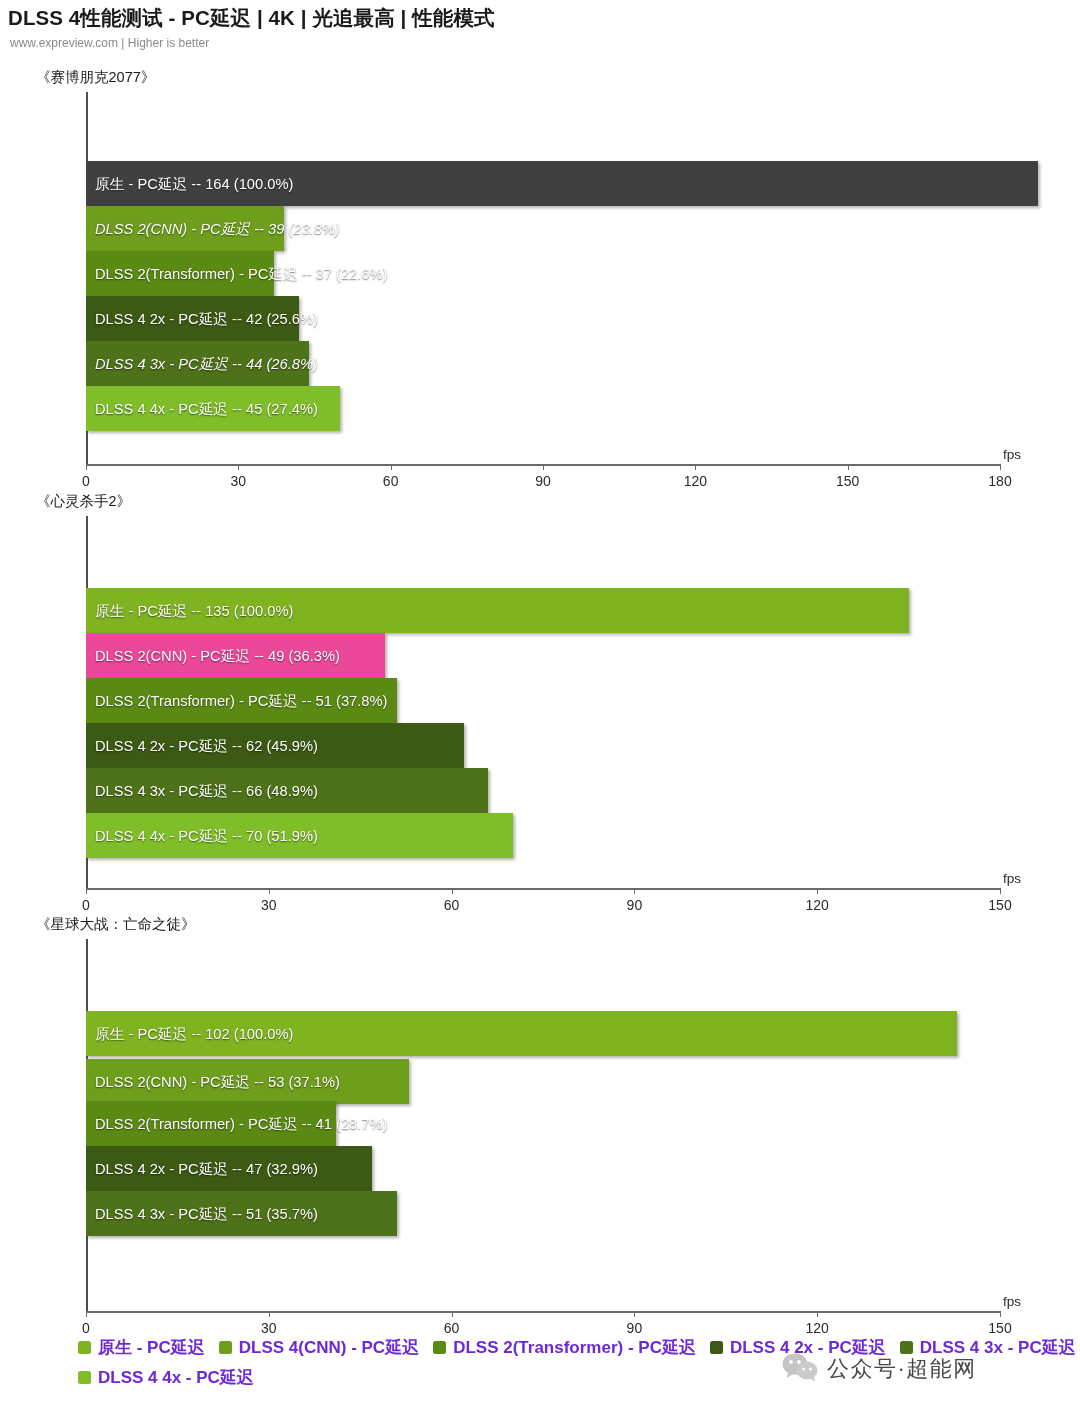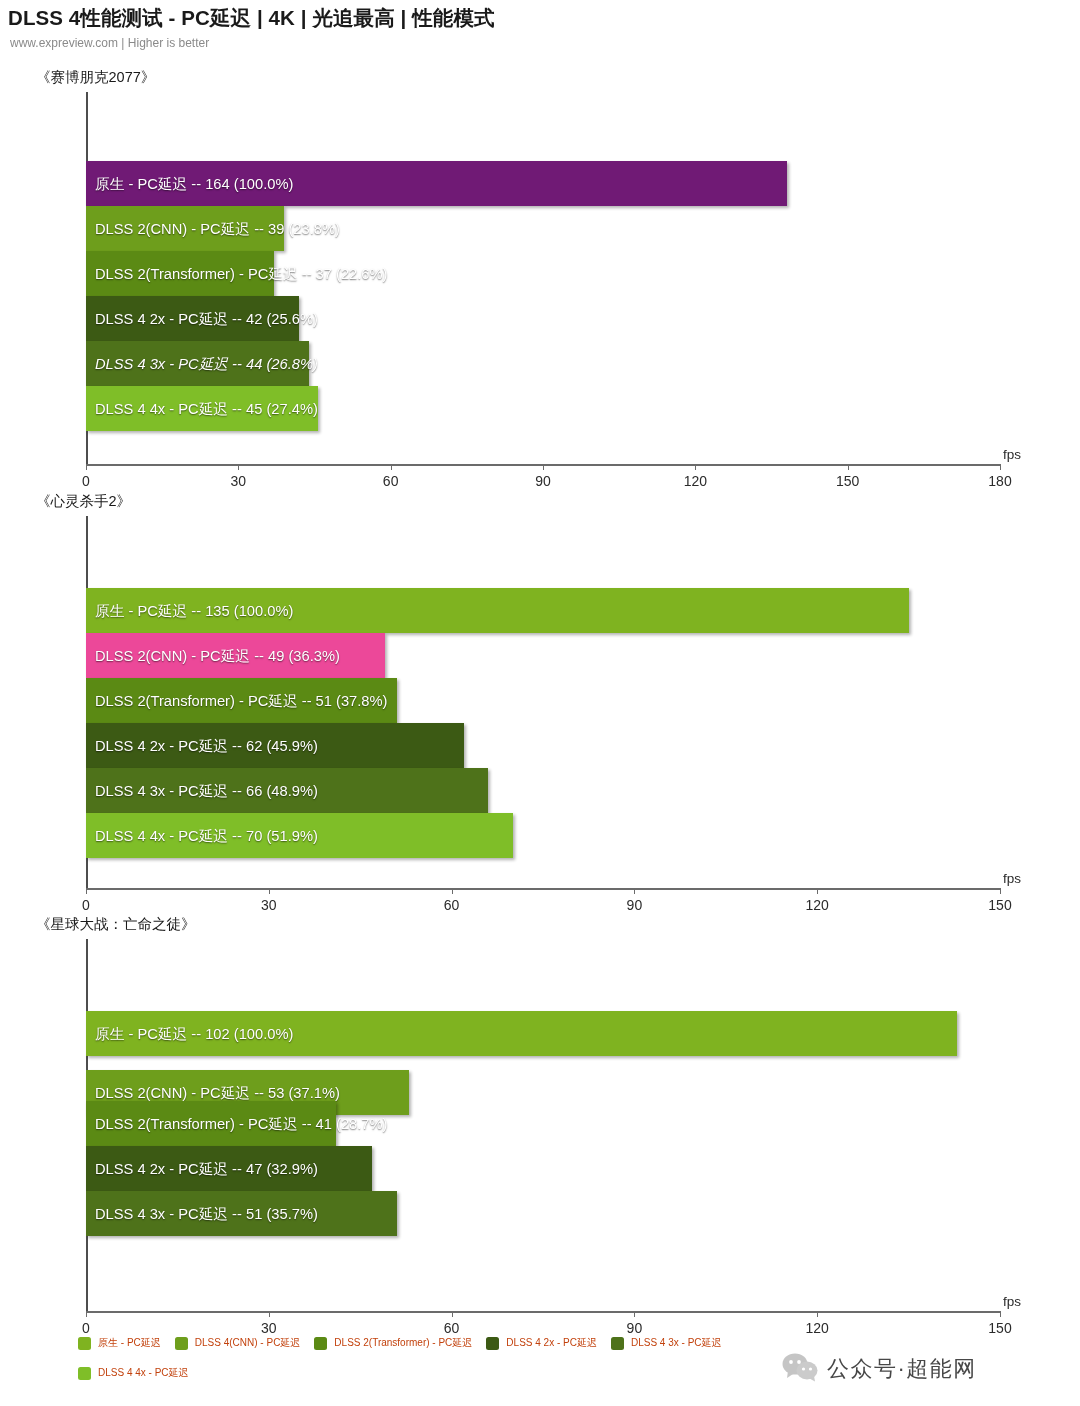"原生 - PC延迟 -- 164" div.bar { background: #701a75 -> #404040; width: 701px -> 952px }
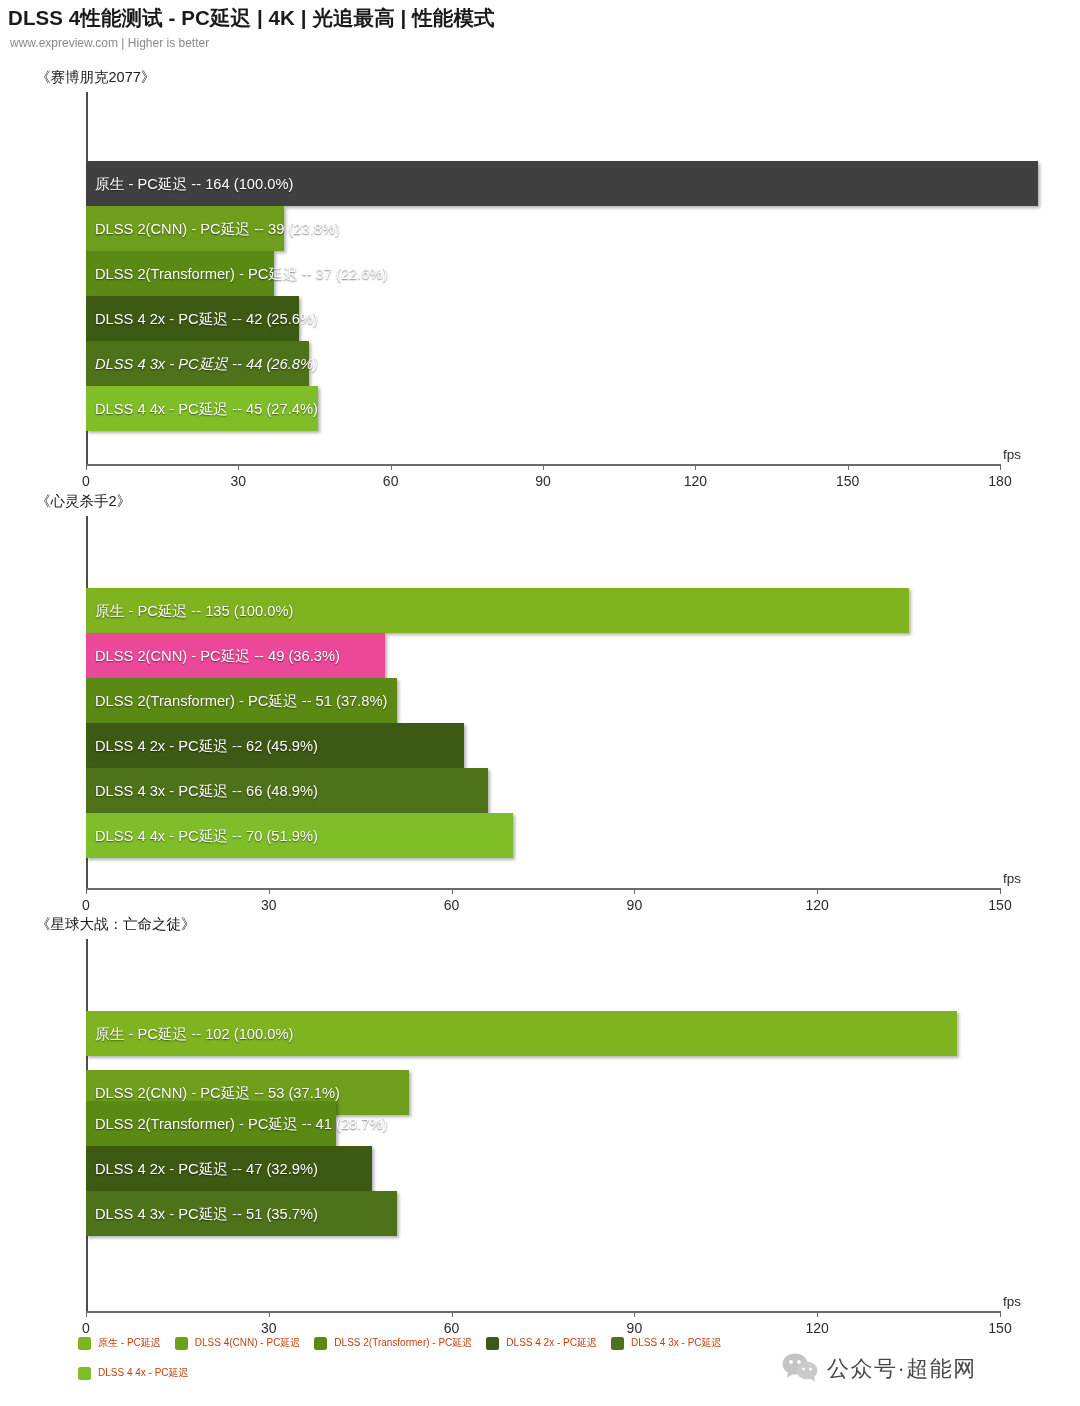"DLSS 2(CNN) - PC延迟 -- 39" div.bar { font-style: none -> italic }
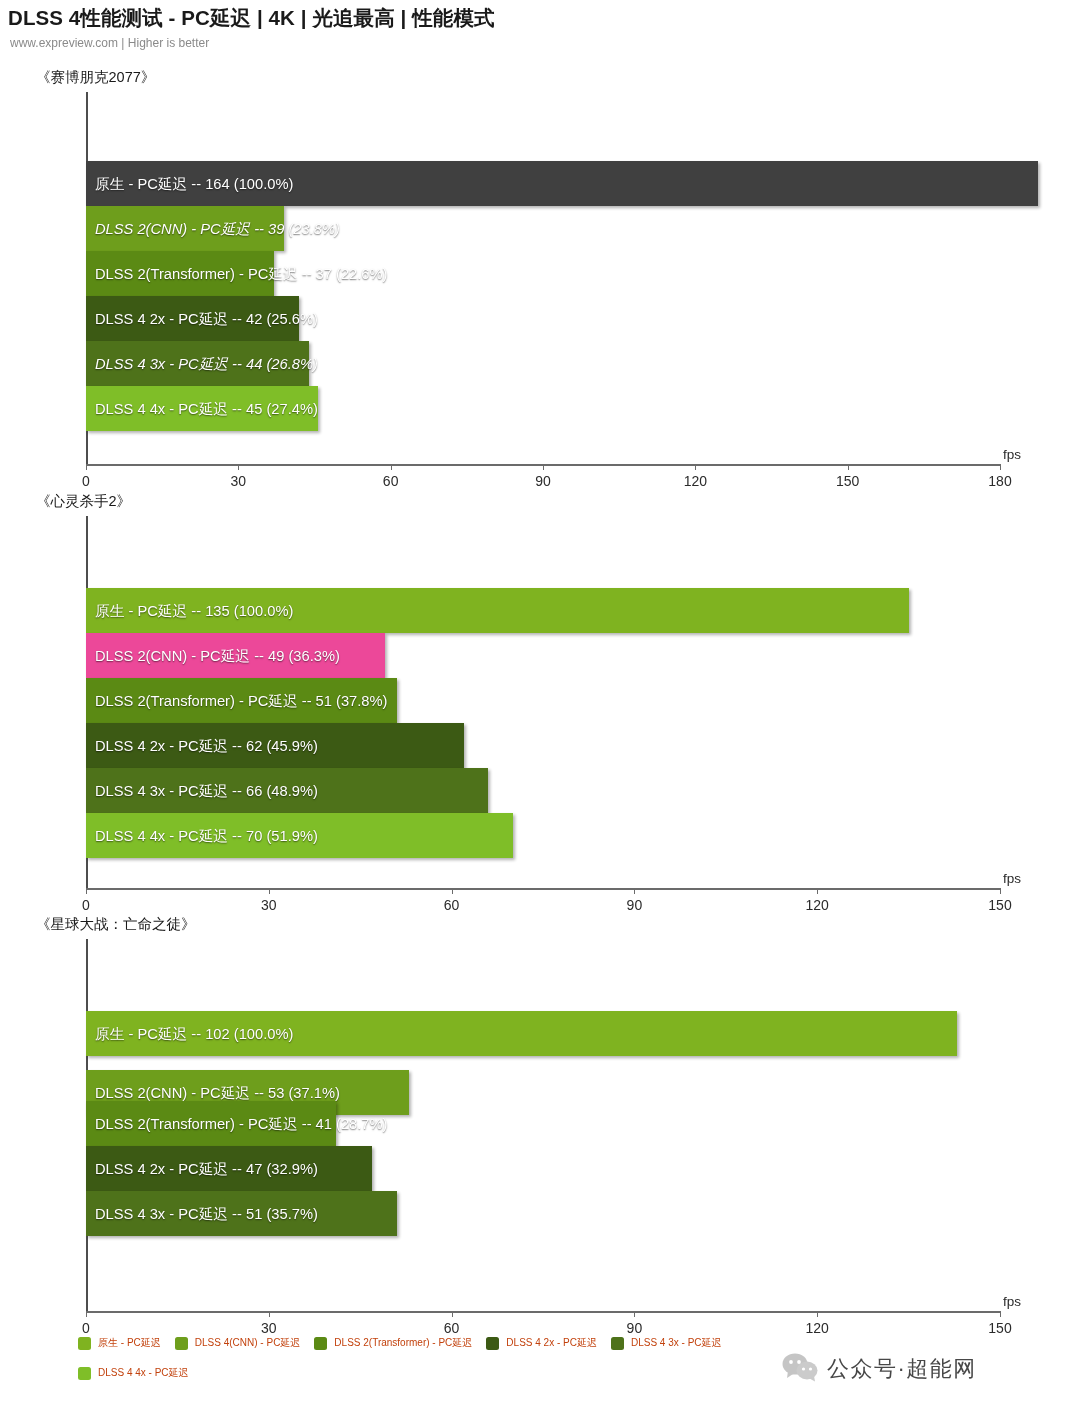"DLSS 4 4x - PC延迟 -- 45" div.bar { width: 232px -> 254px }
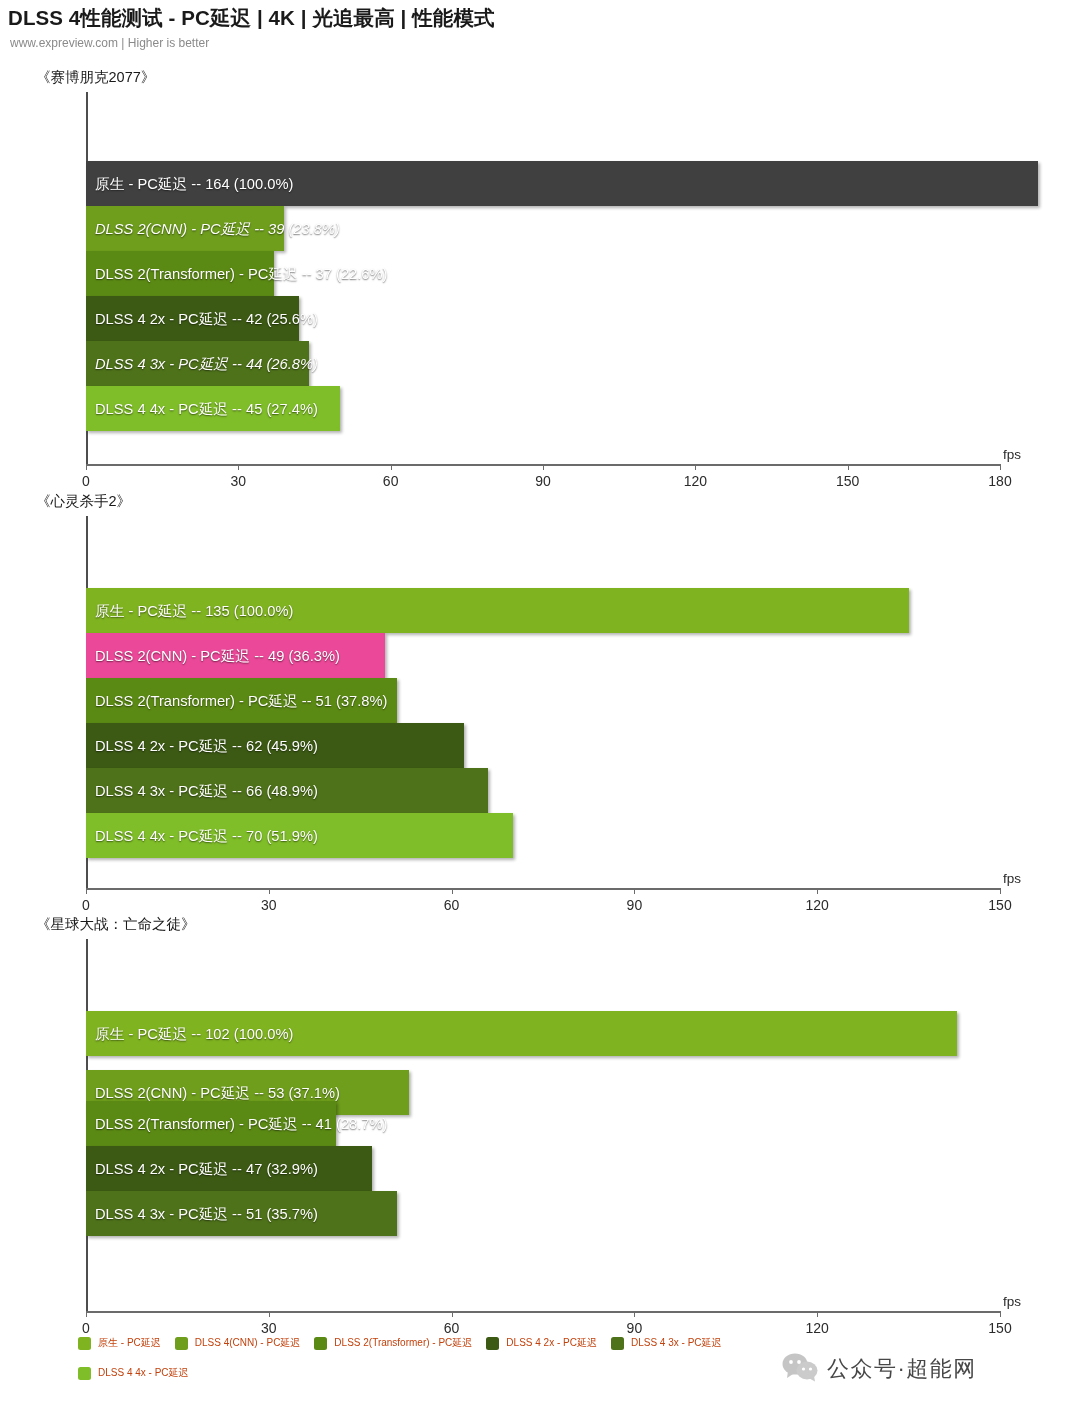"DLSS 2(CNN) - PC延迟 -- 53" div.bar { top: 131px -> 120px }
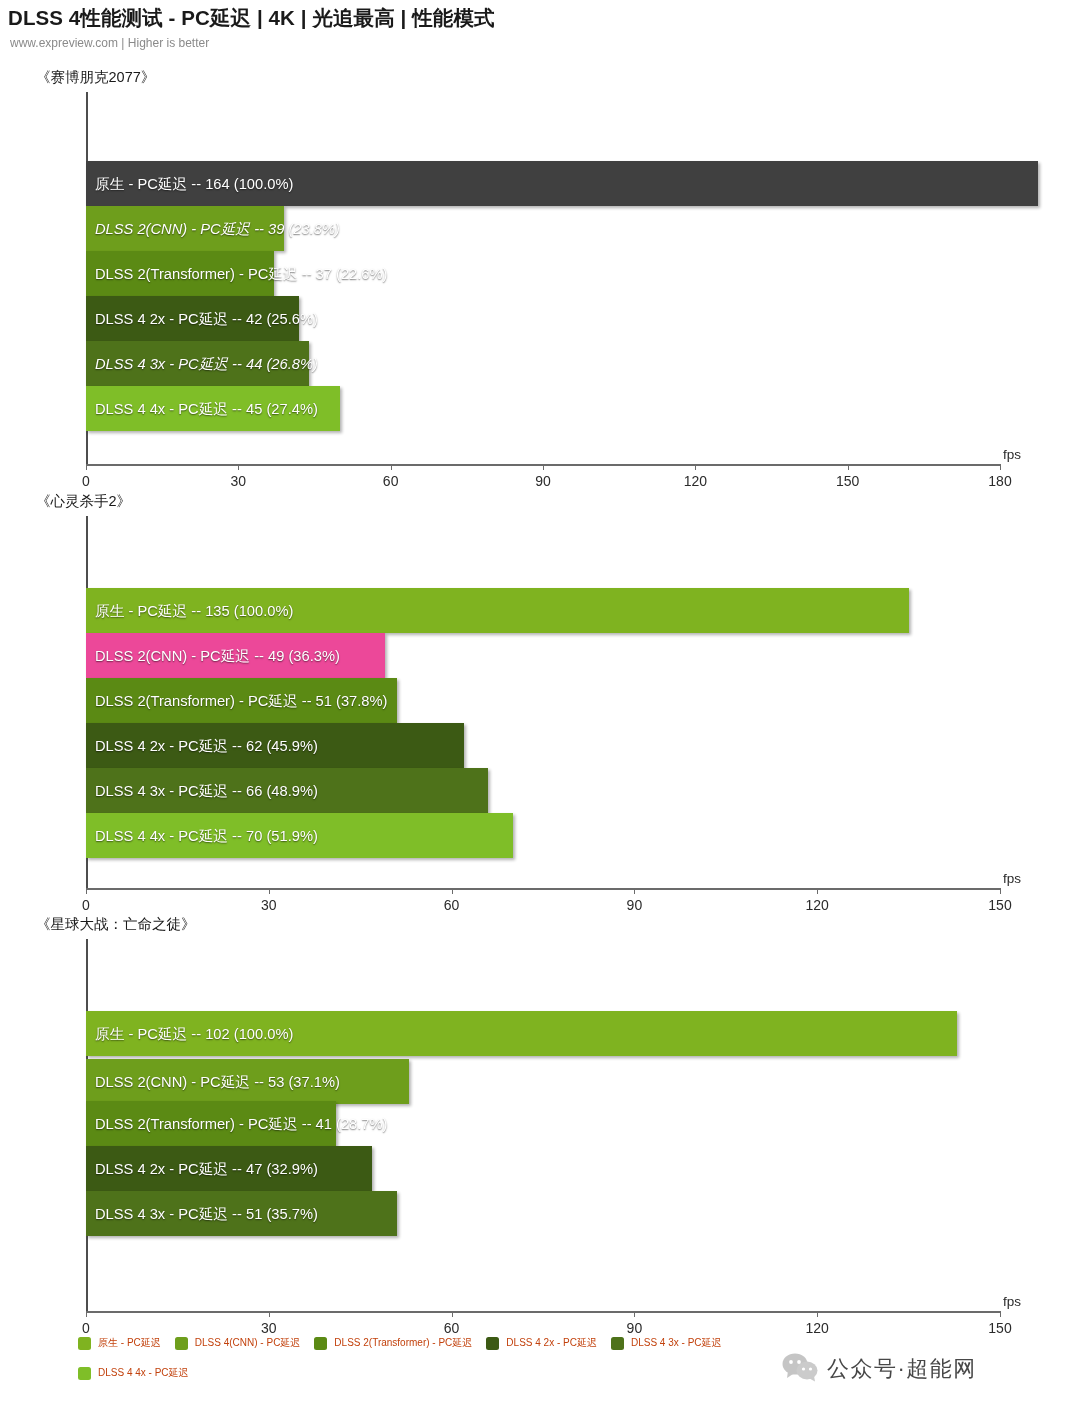"原生 - PC延迟" .legend-text { color: #c2410c -> #6d28d9; font-size: 10px -> 17px; font-weight: none -> bold }
